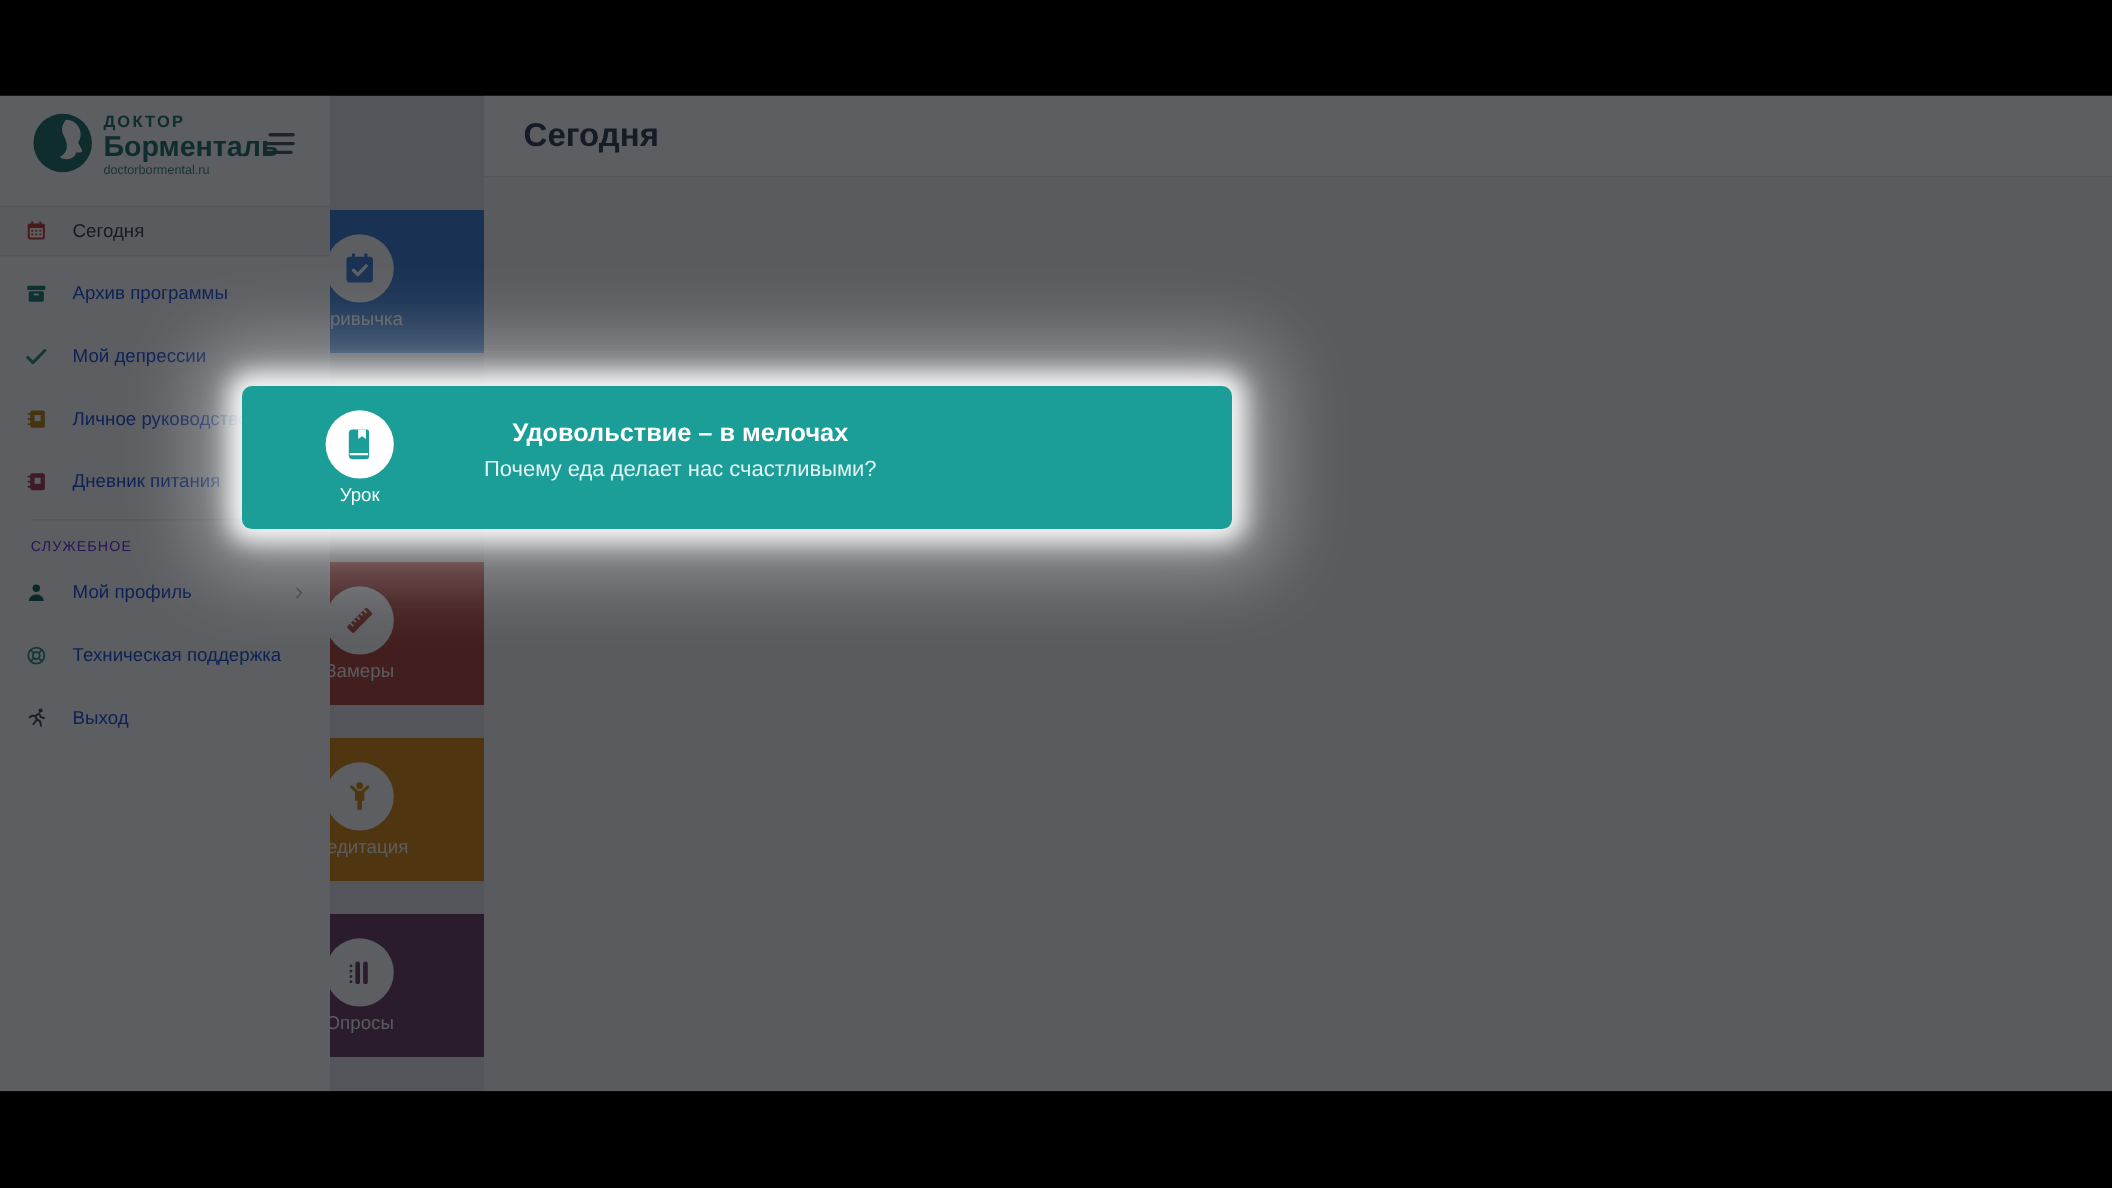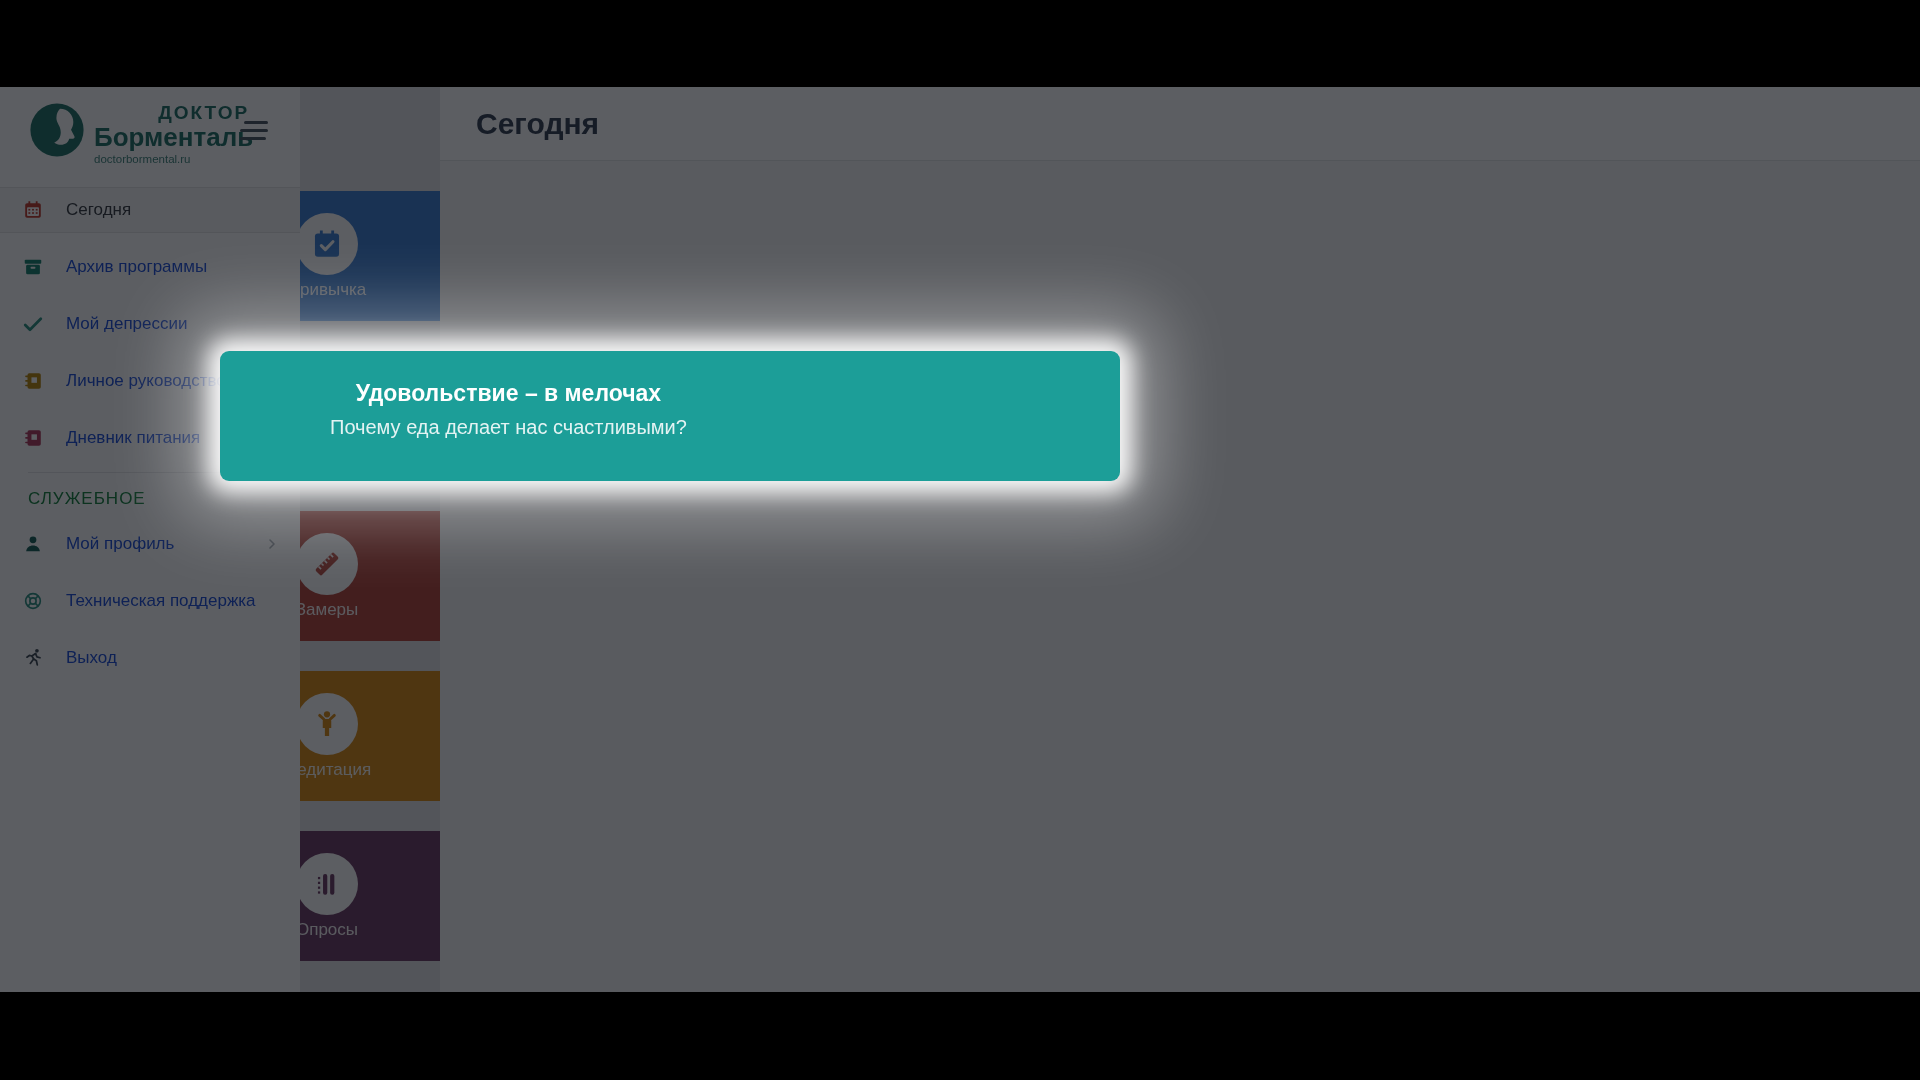"ДОКТОР" .logo-top { font-size: 19px -> 15px; text-align: right -> none }
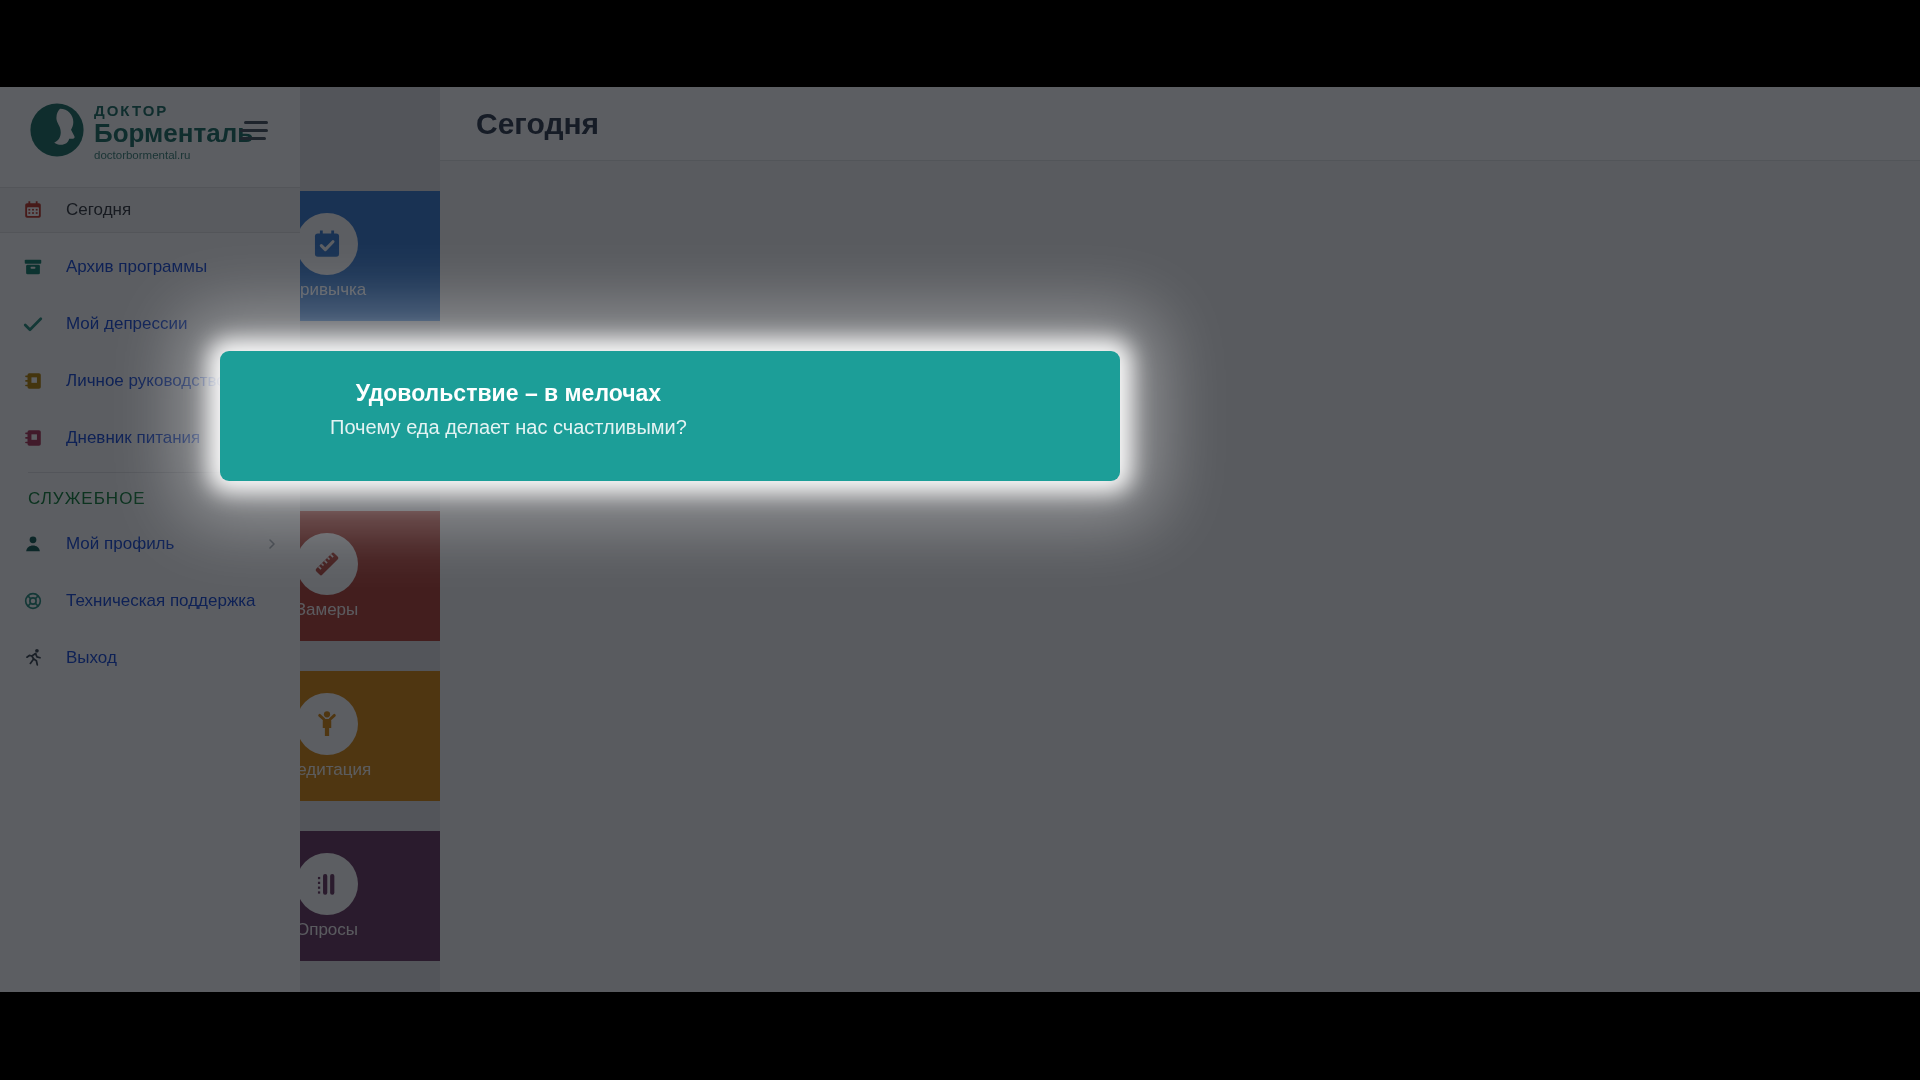"Урок" div.card-iconblock { html: none -> <div> <div> <svg> <path></path> <path></path> <path></path> </svg> </div> <div>Урок</div> </div> }
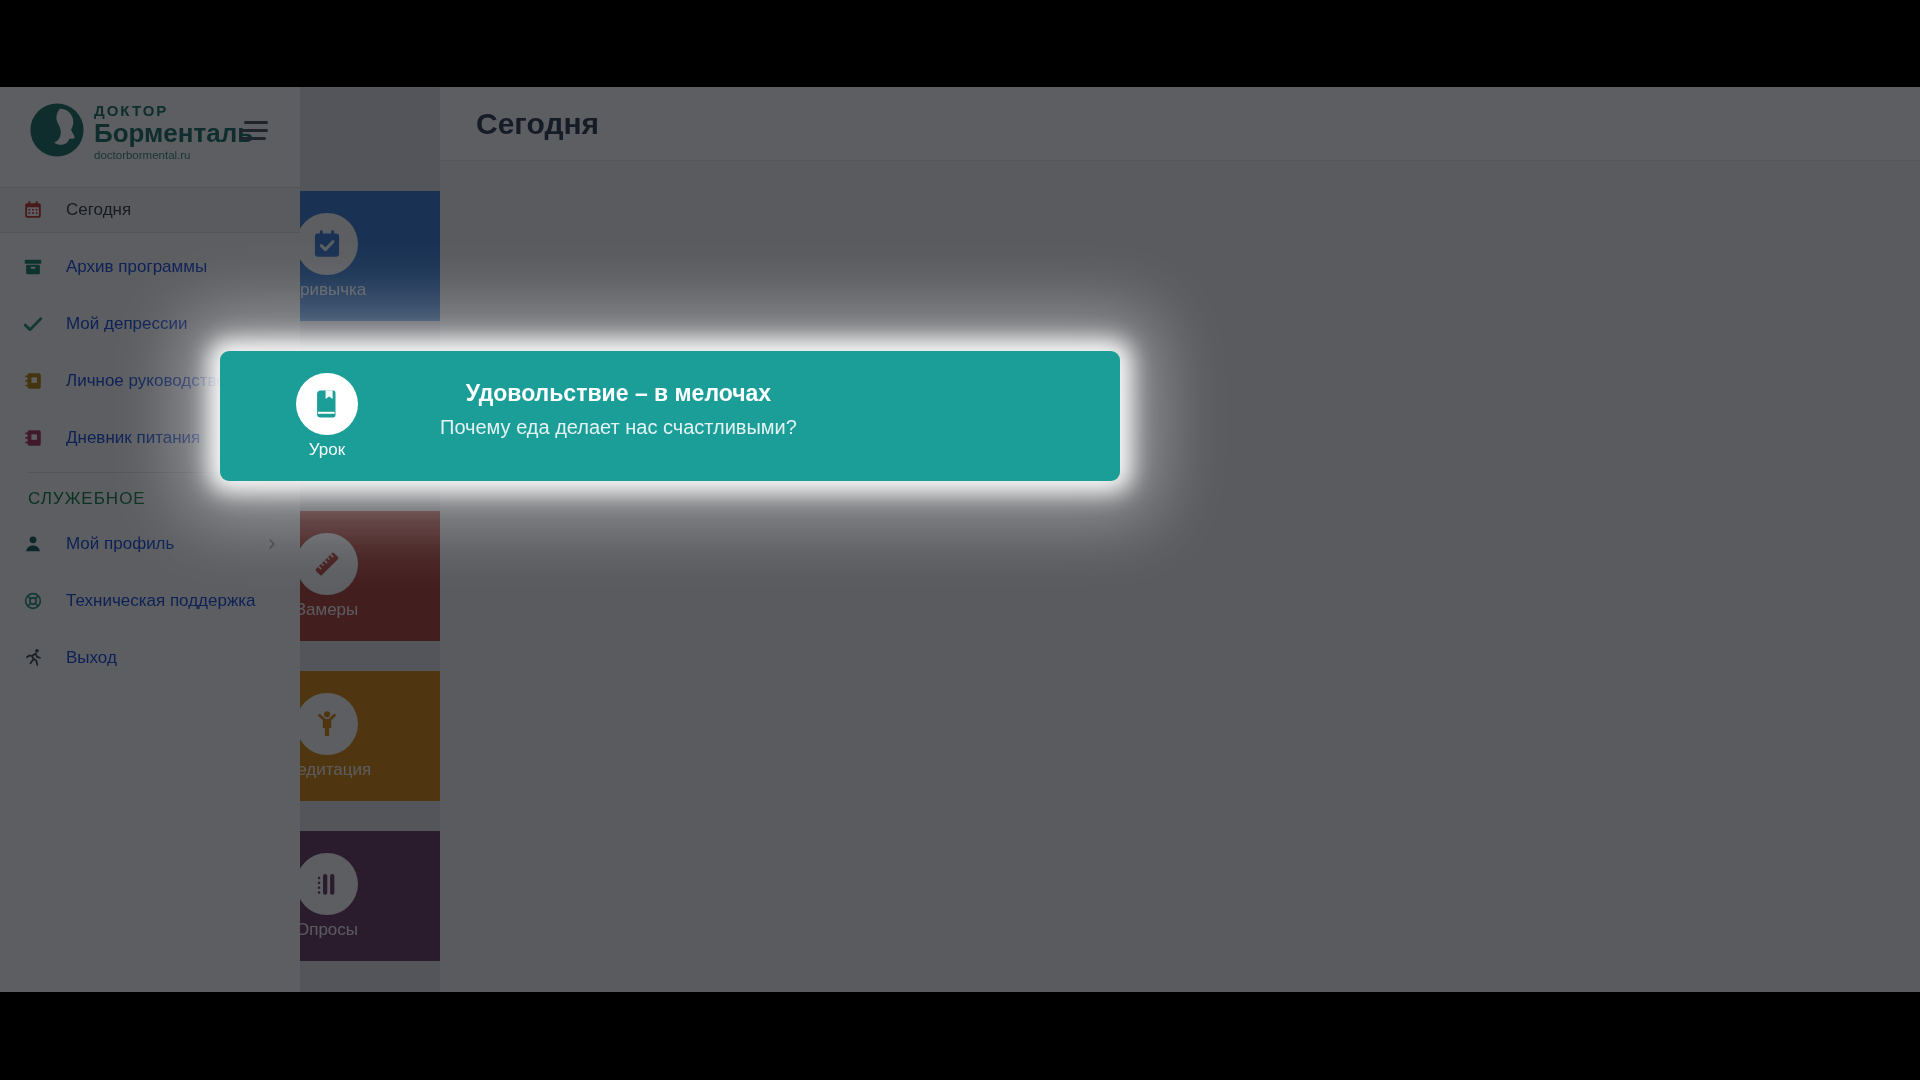"СЛУЖЕБНОЕ" .section-label { color: #15803d -> #6d28d9; font-size: 17px -> 13px }
